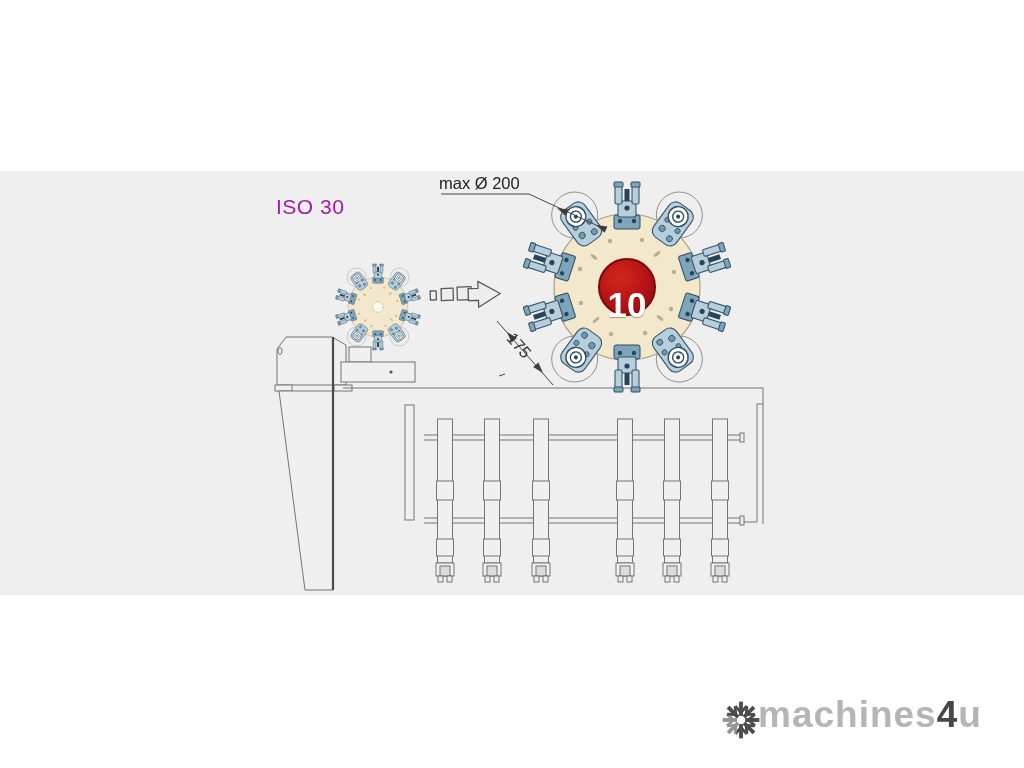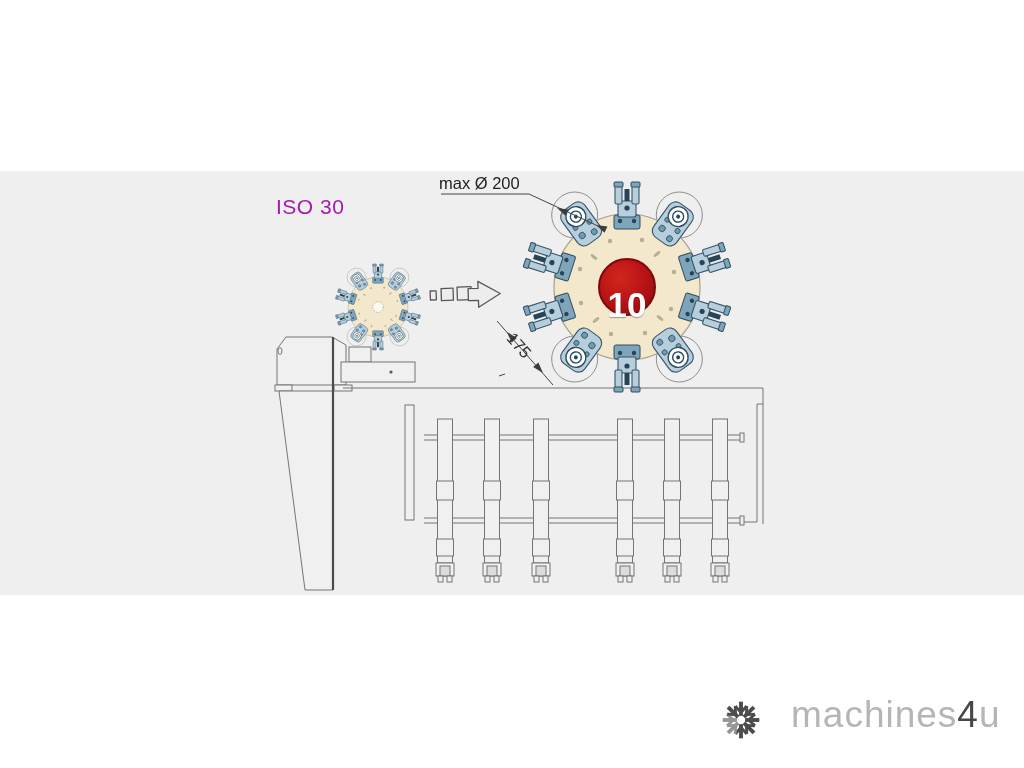"machines4u" .logo-text { font-weight: normal -> bold; margin-left: 33px -> none }
